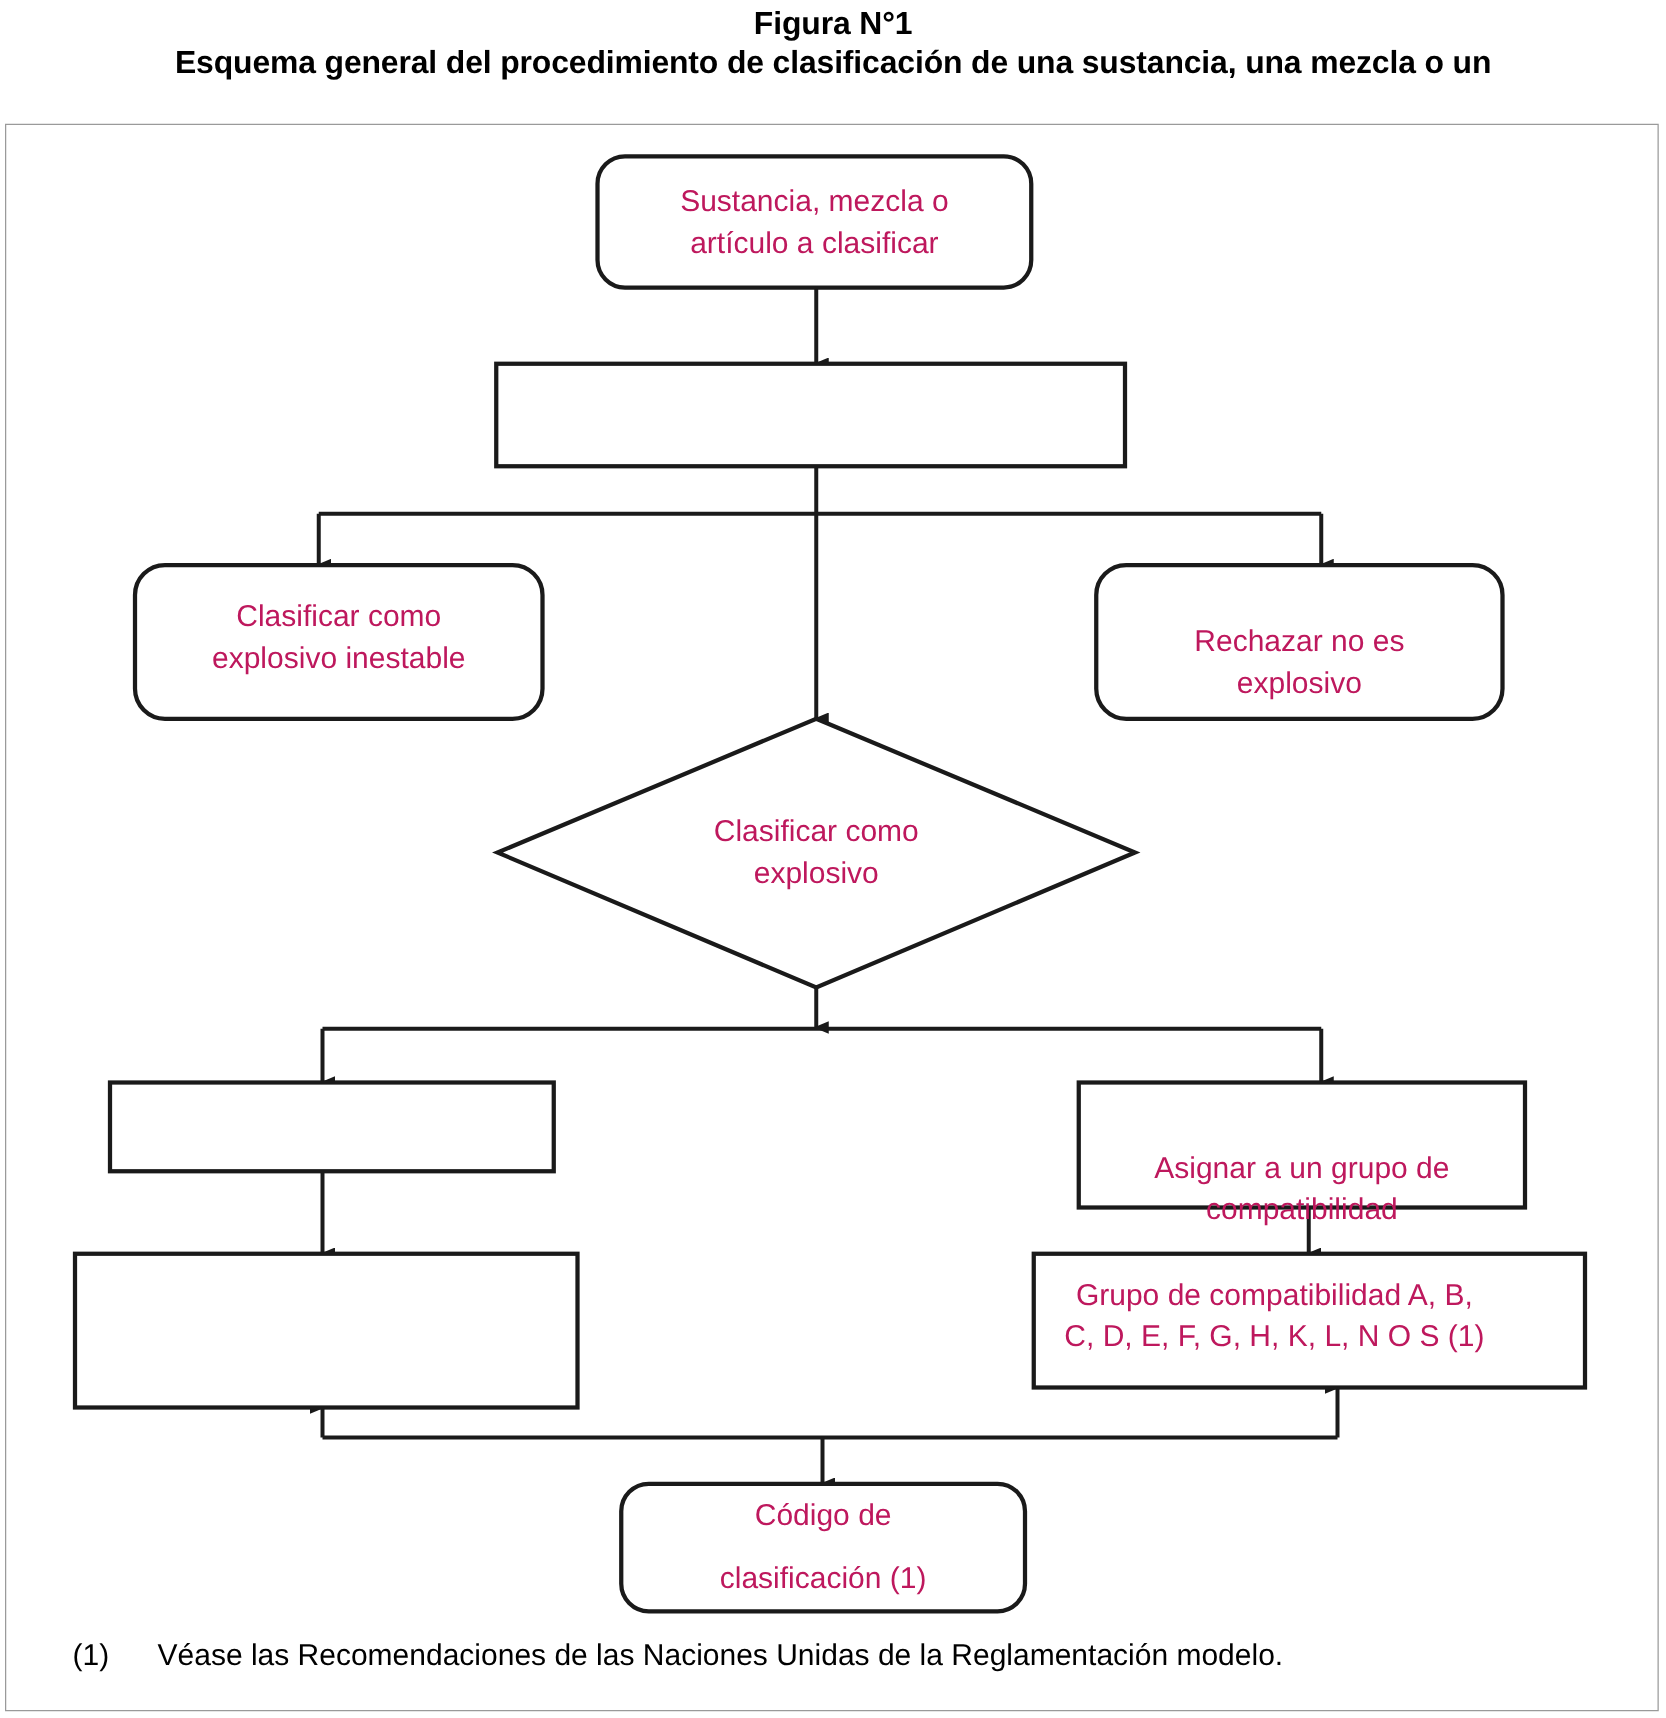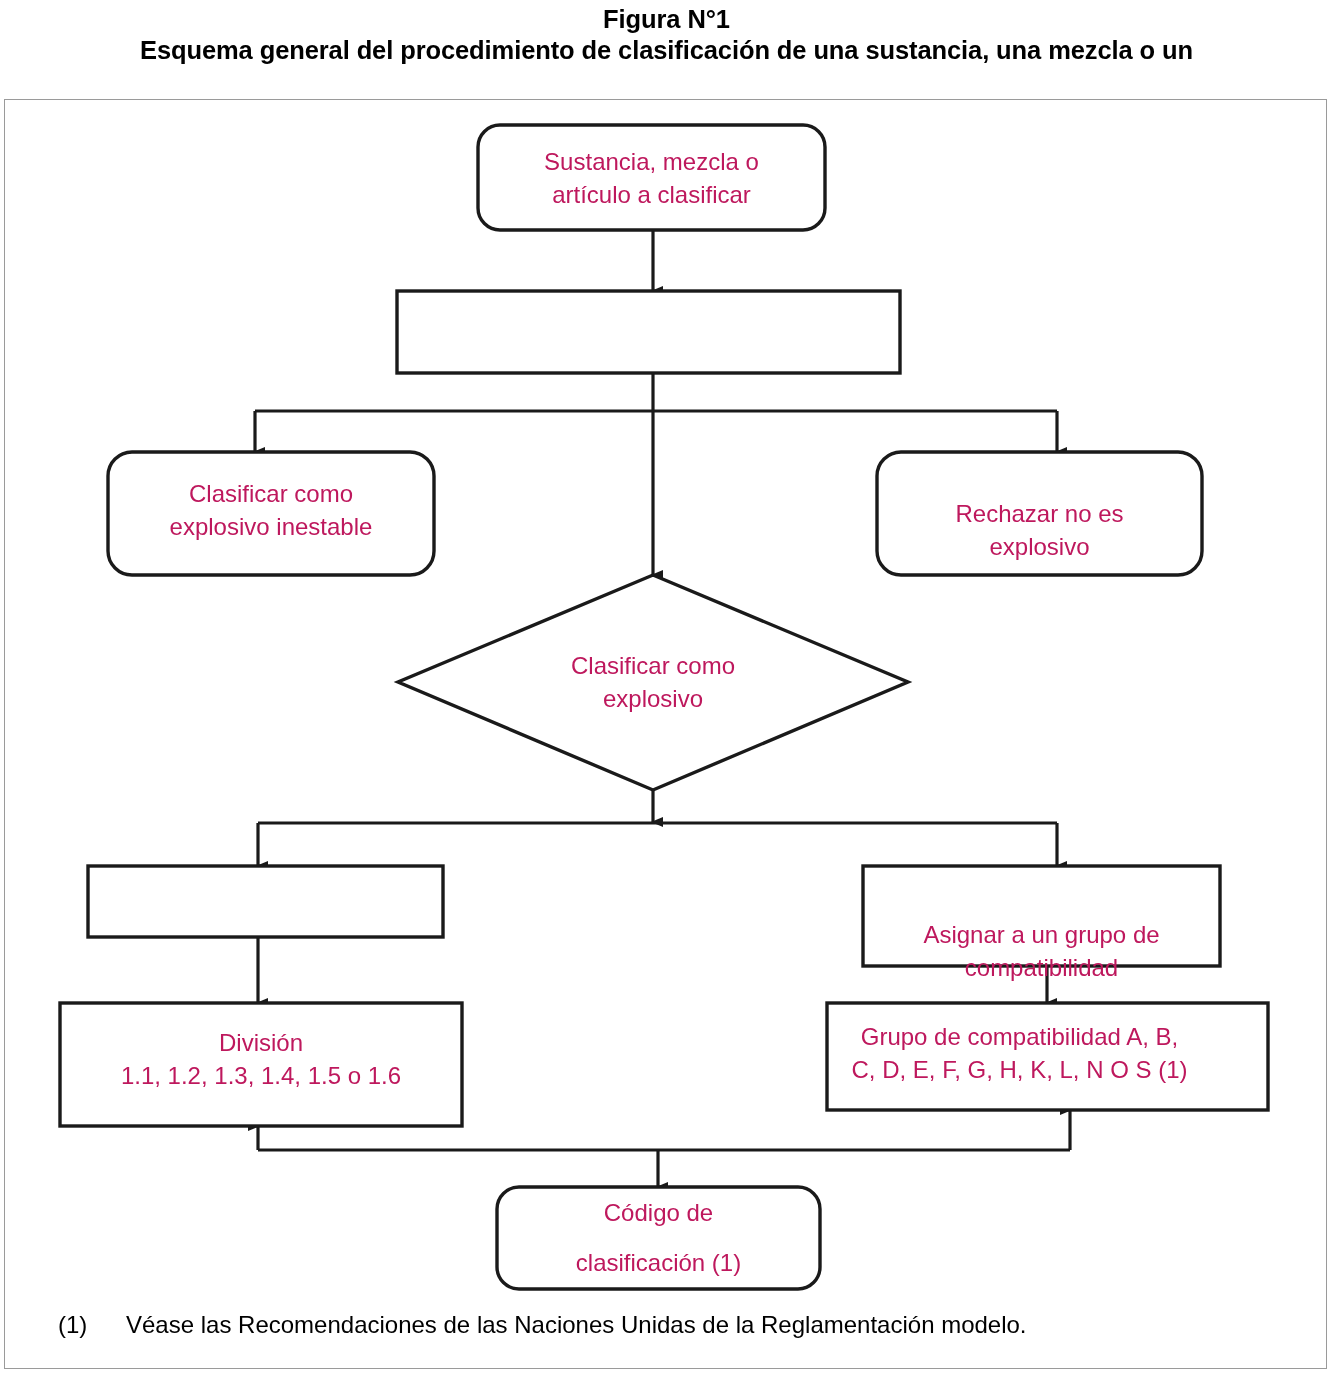"División" div.node-label { html: <div>División 1.1, 1.2, 1.3, 1.4, 1.5 o 1.6</div> -> none }
